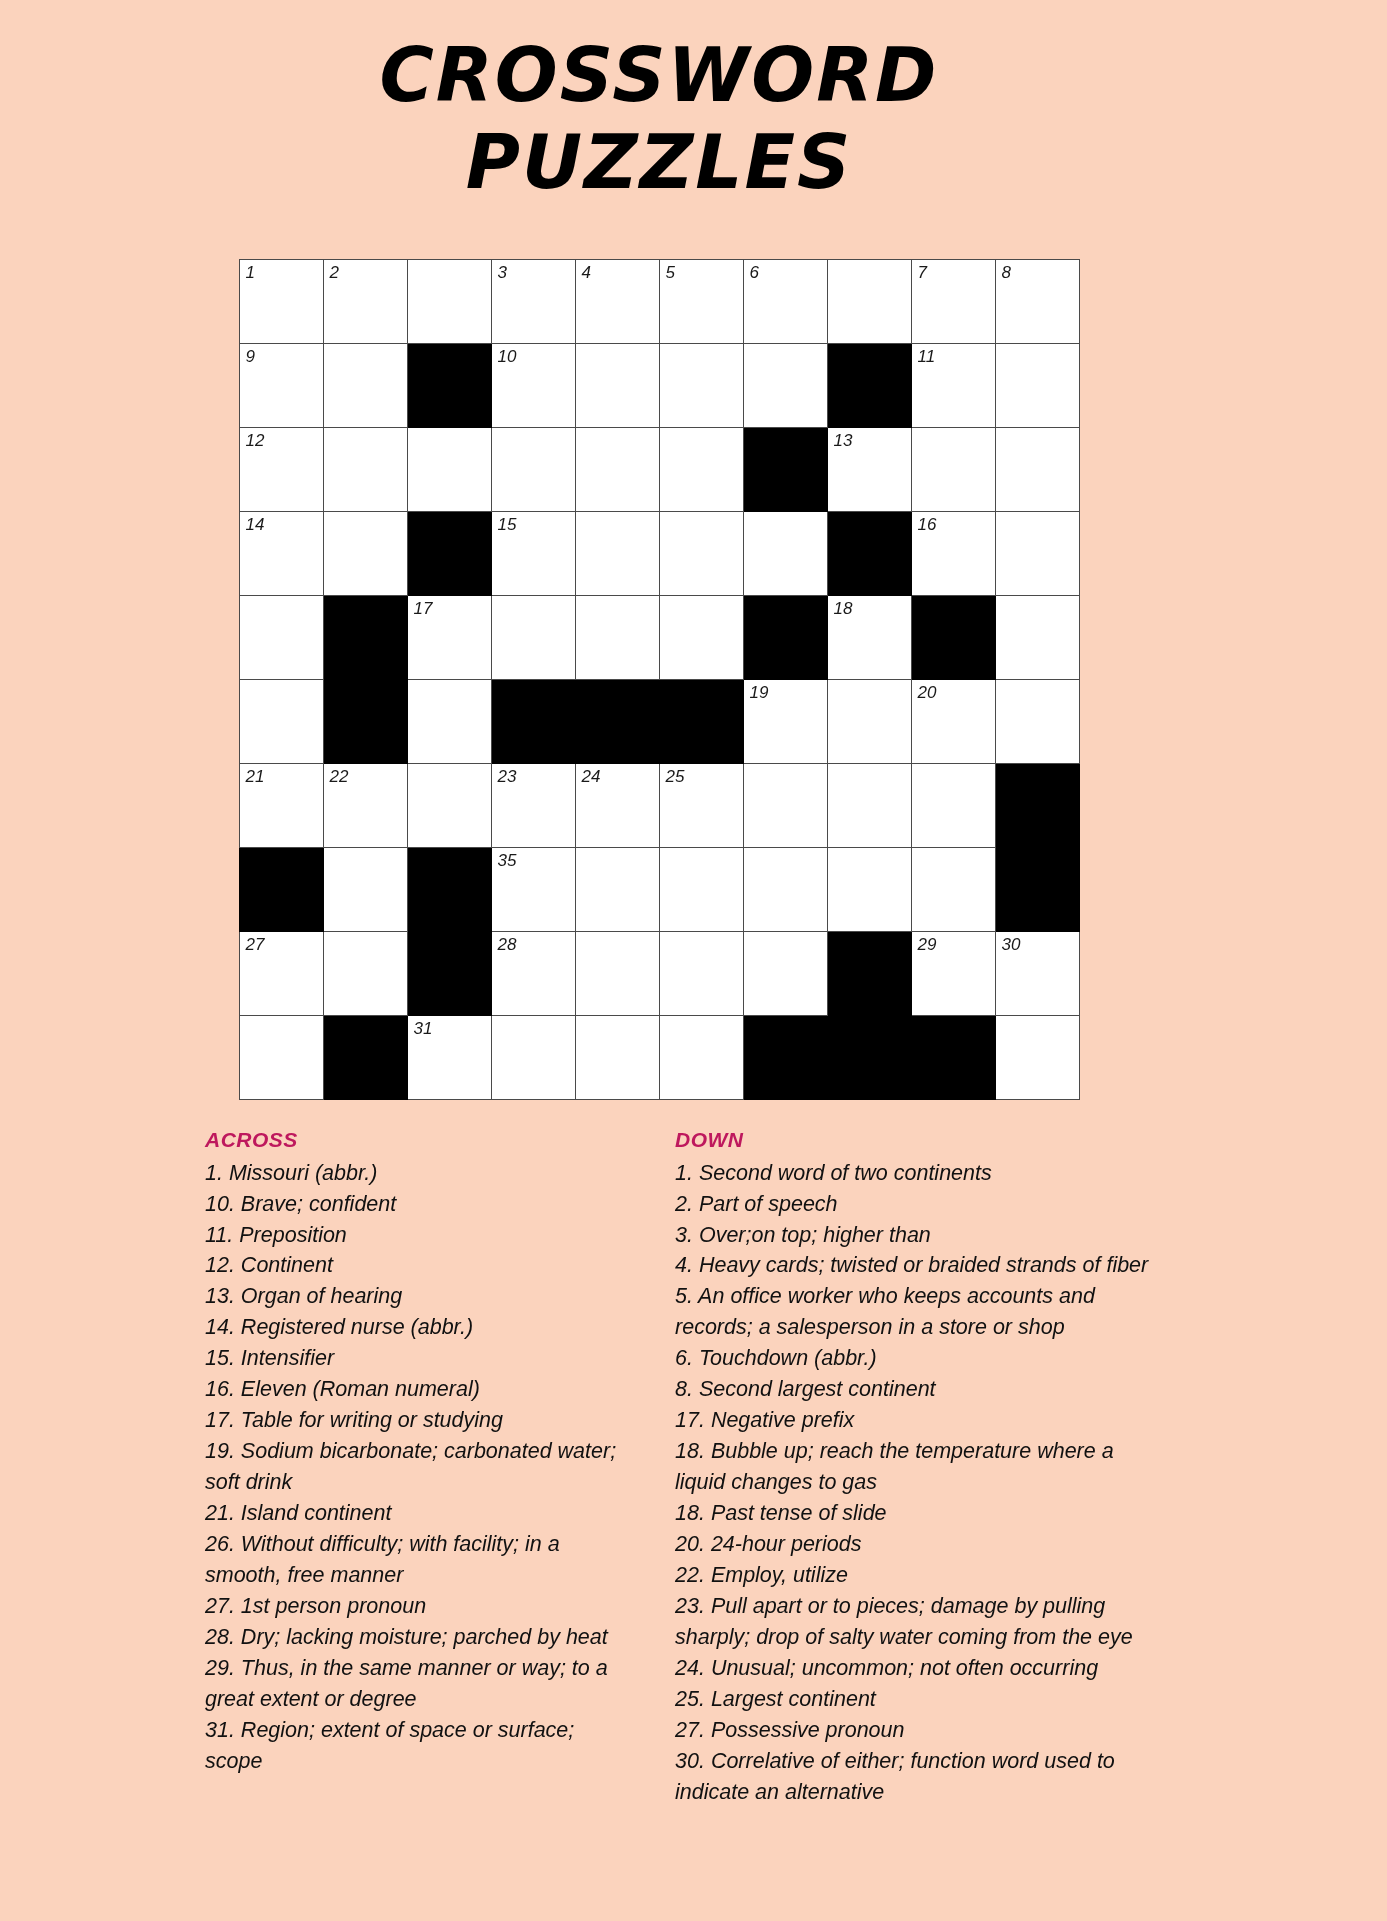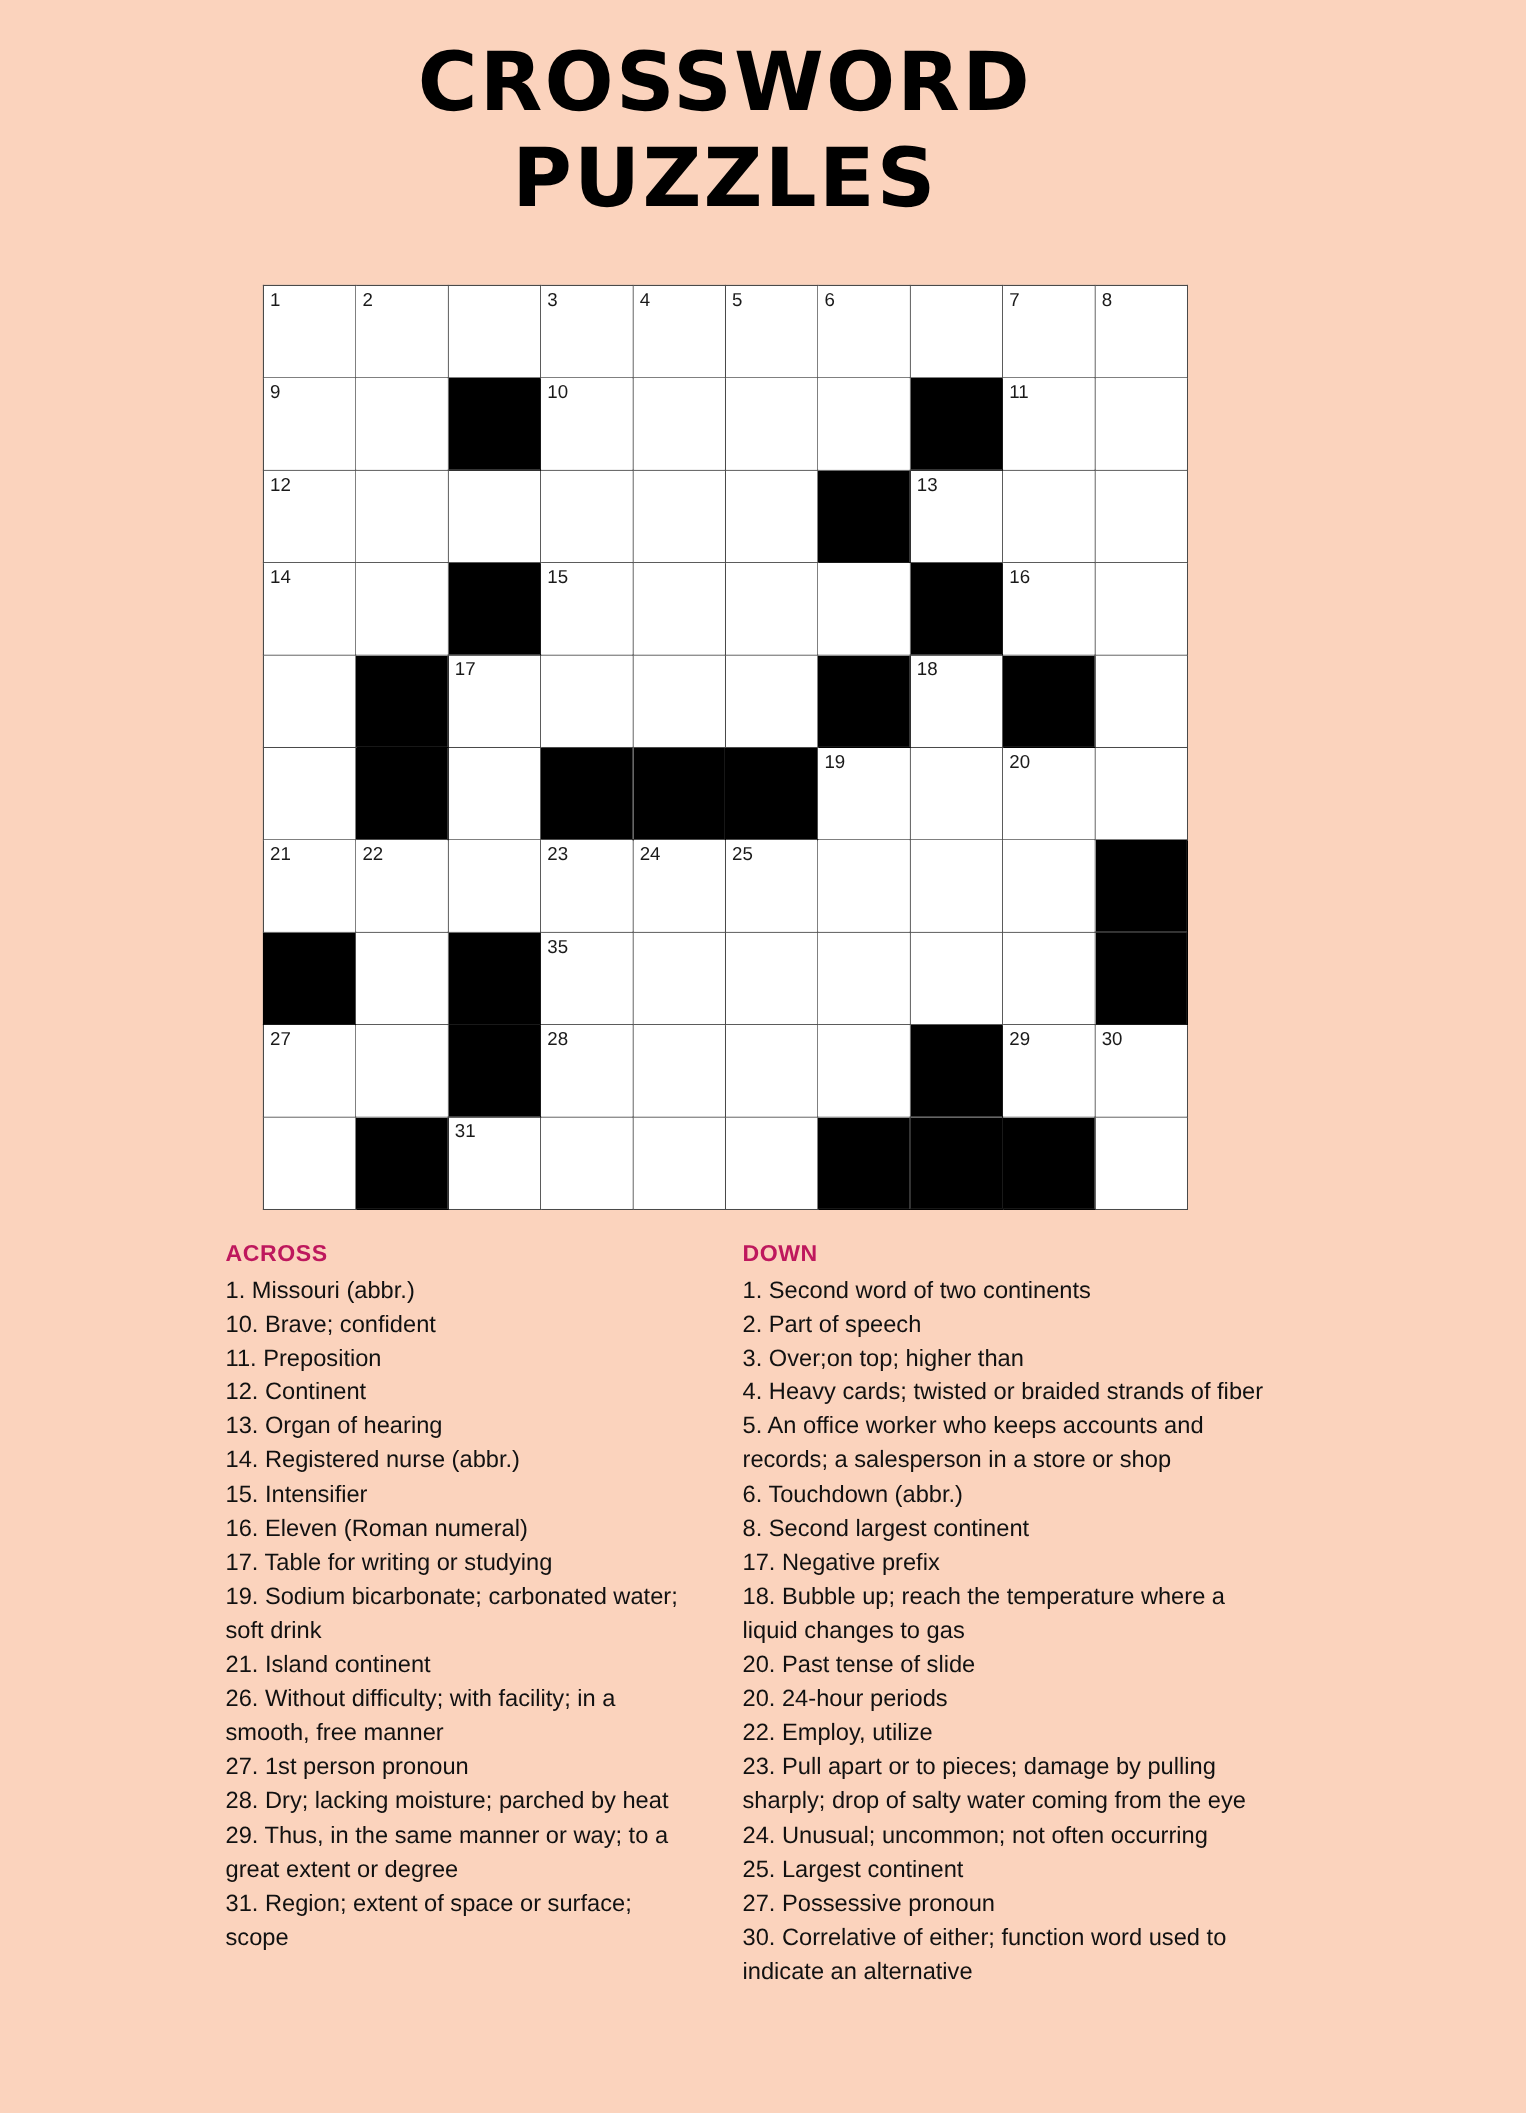"CROSSWORD" .page { font-style: none -> italic }
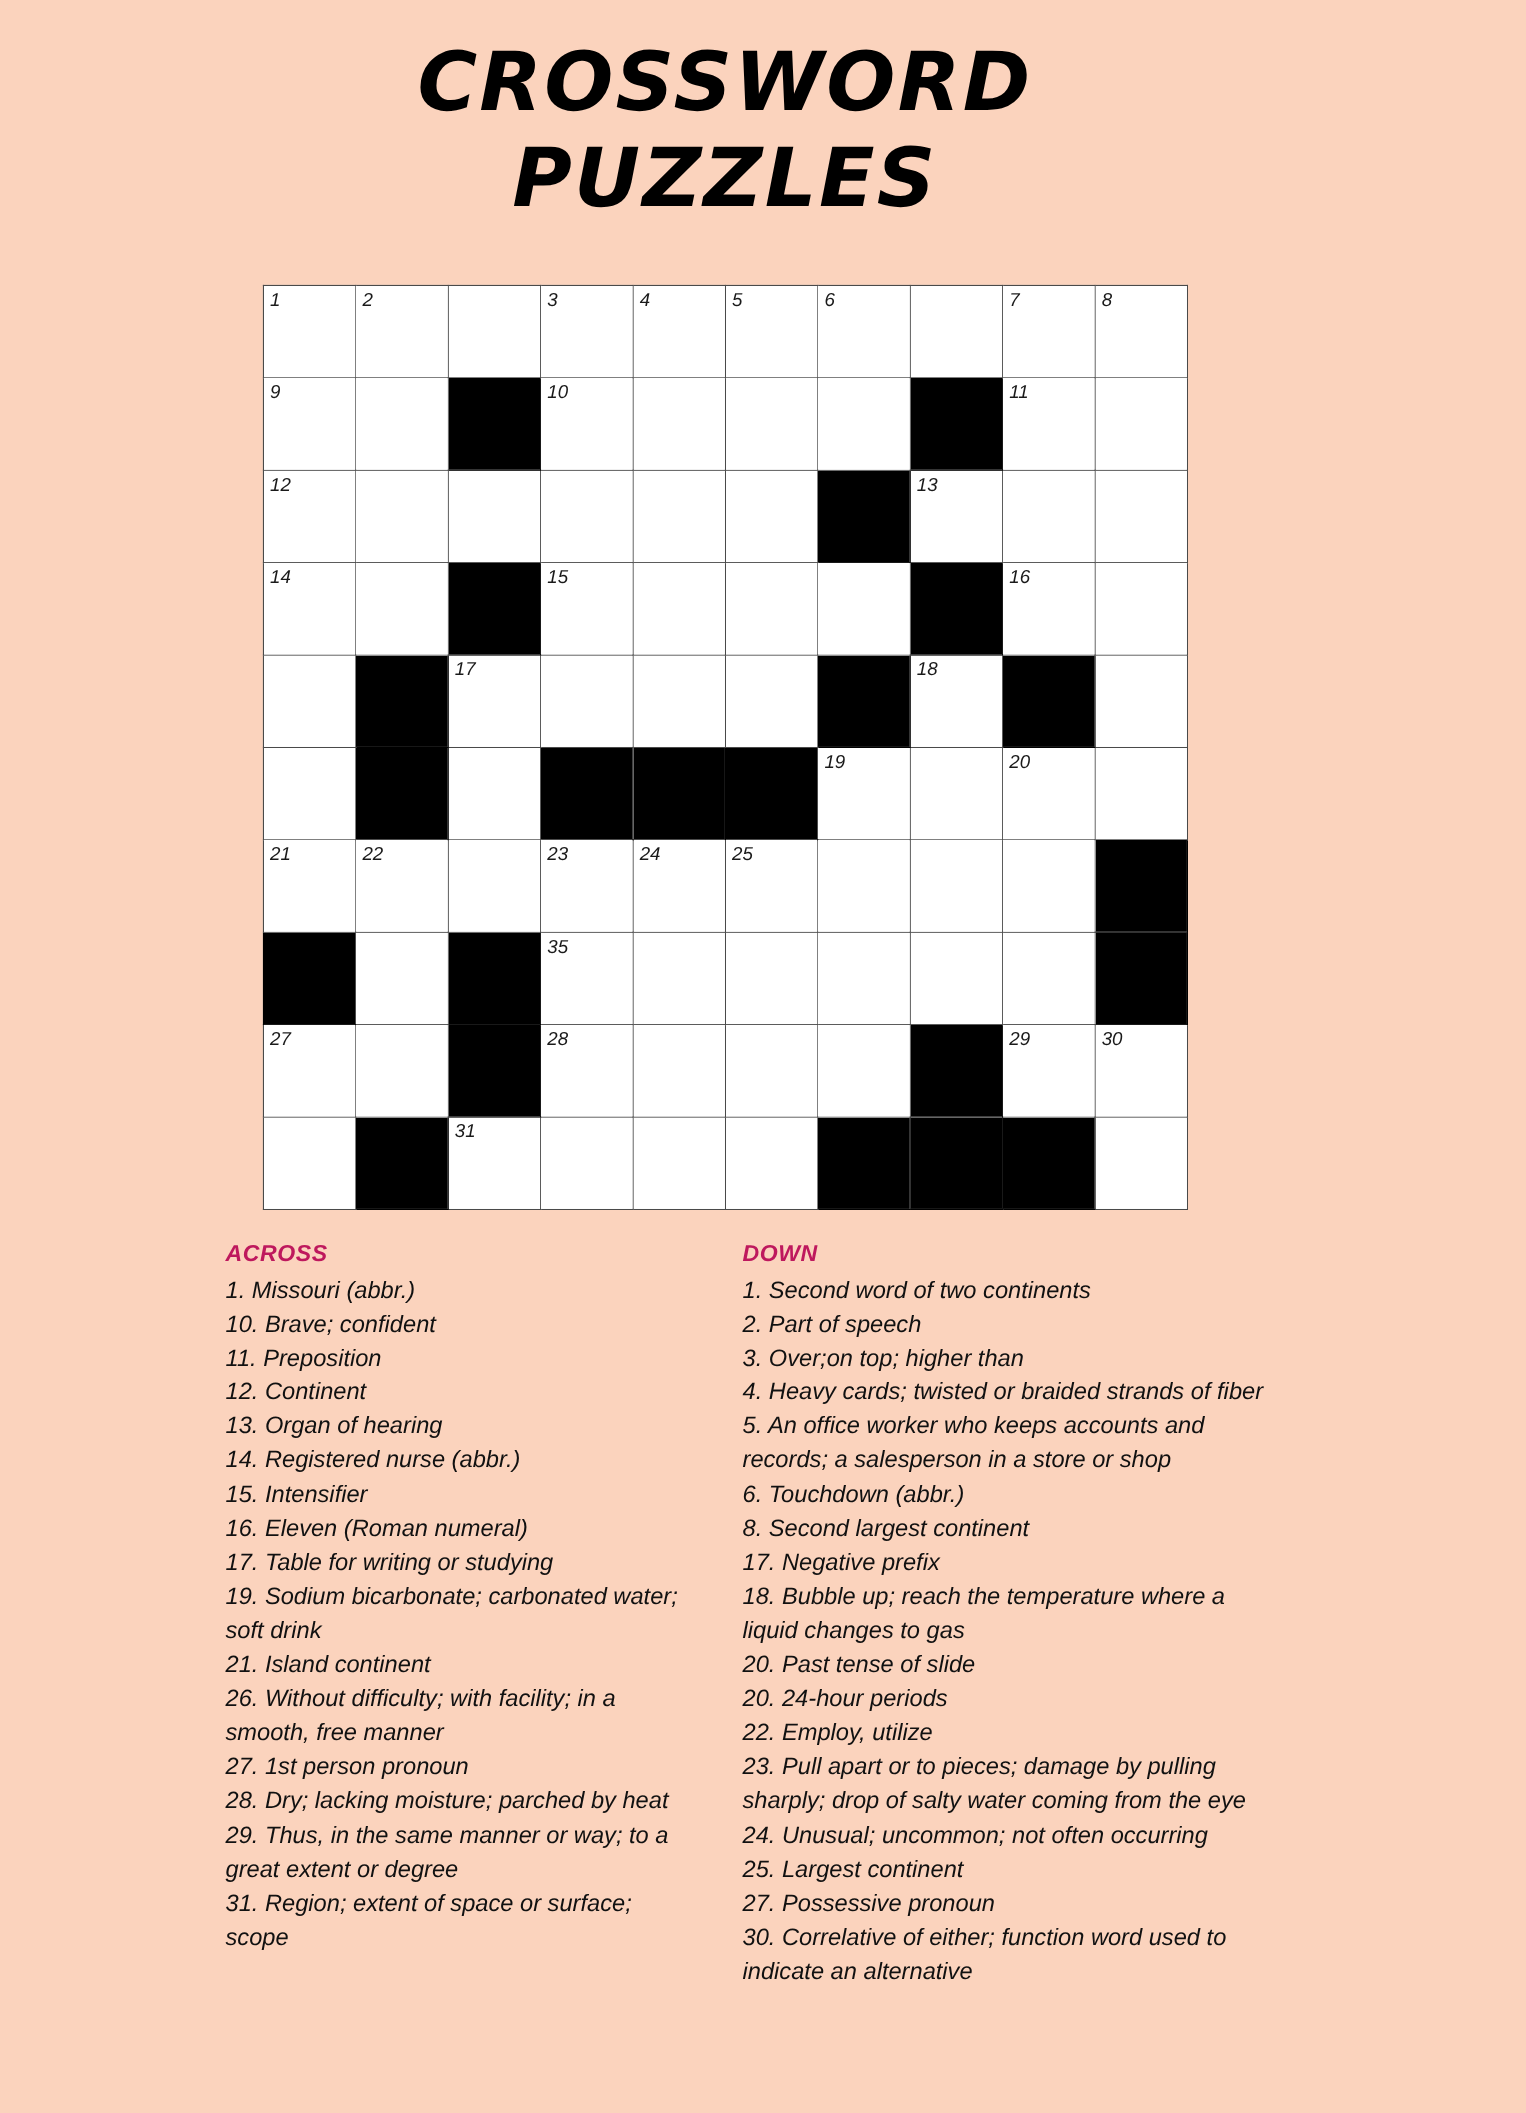"20. Past tense of slide" div.clue { text: 20 -> 18 }
